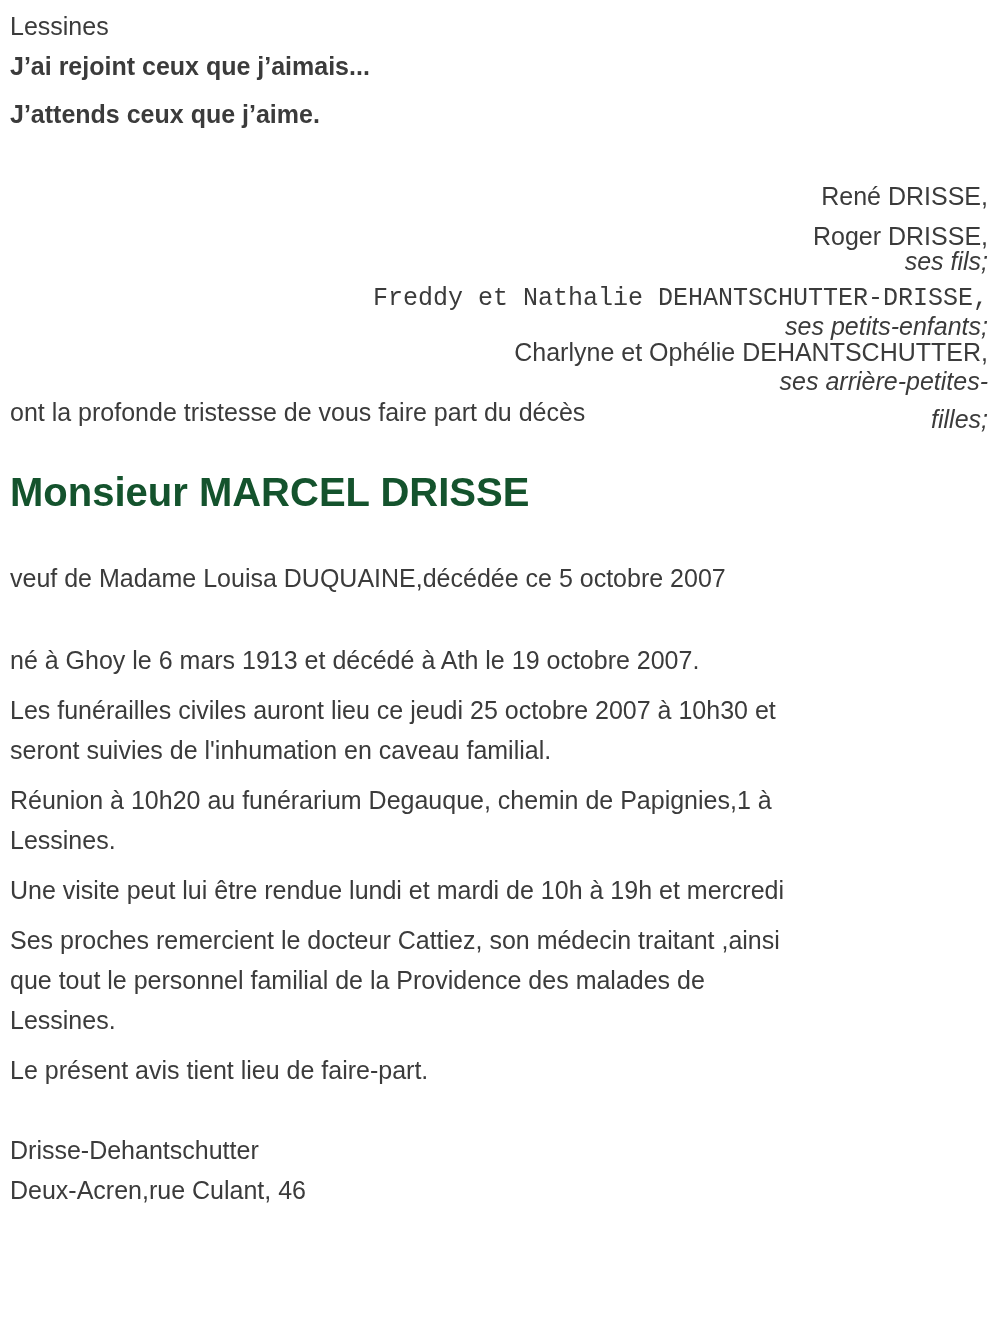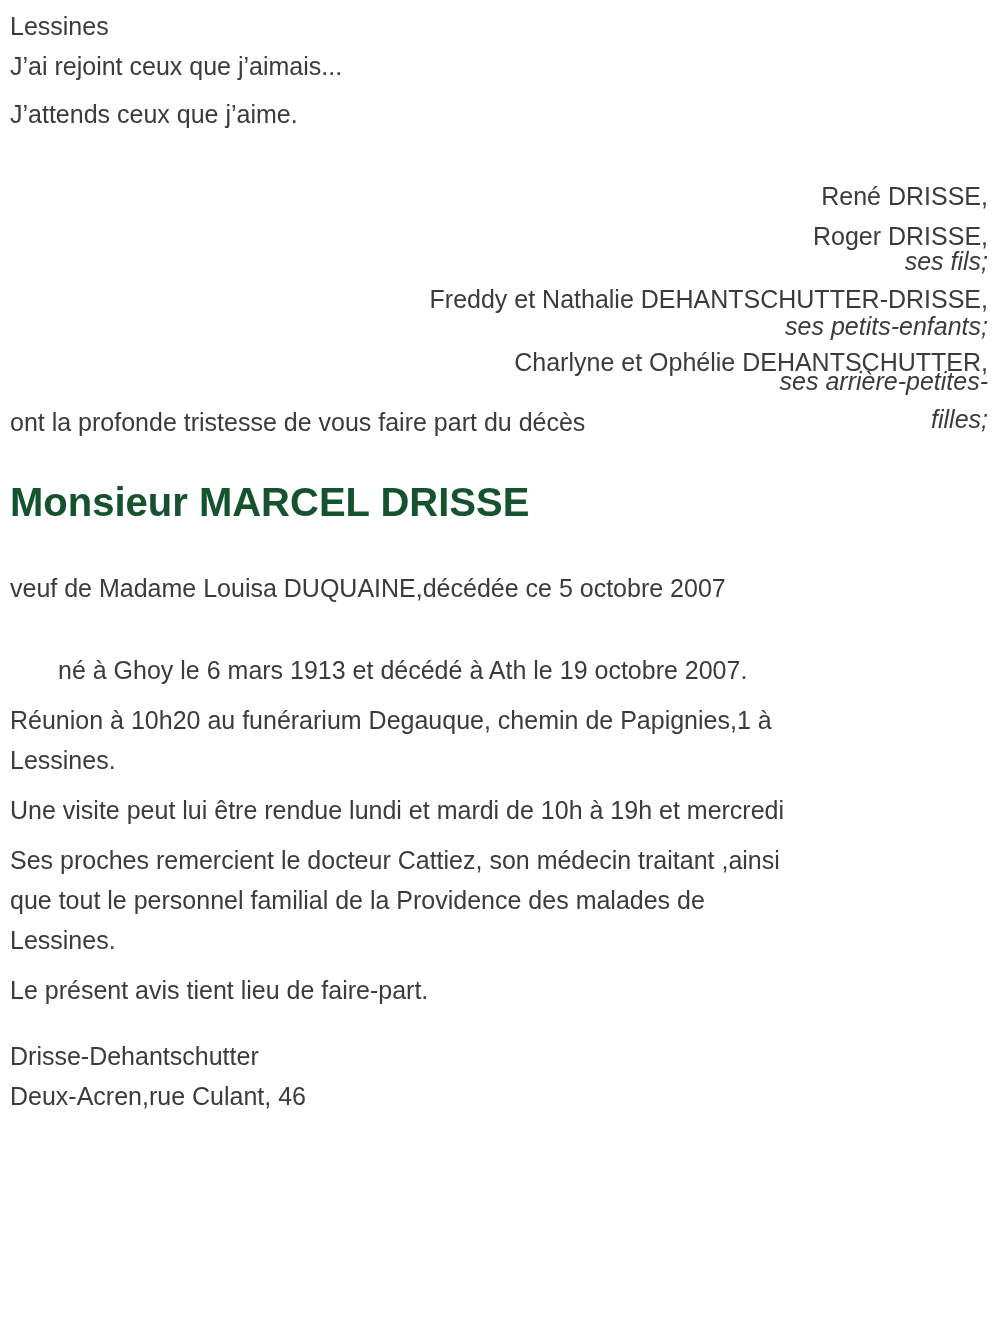"J’ai rejoint ceux que j’aimais..." .epitaph { font-weight: normal -> bold }
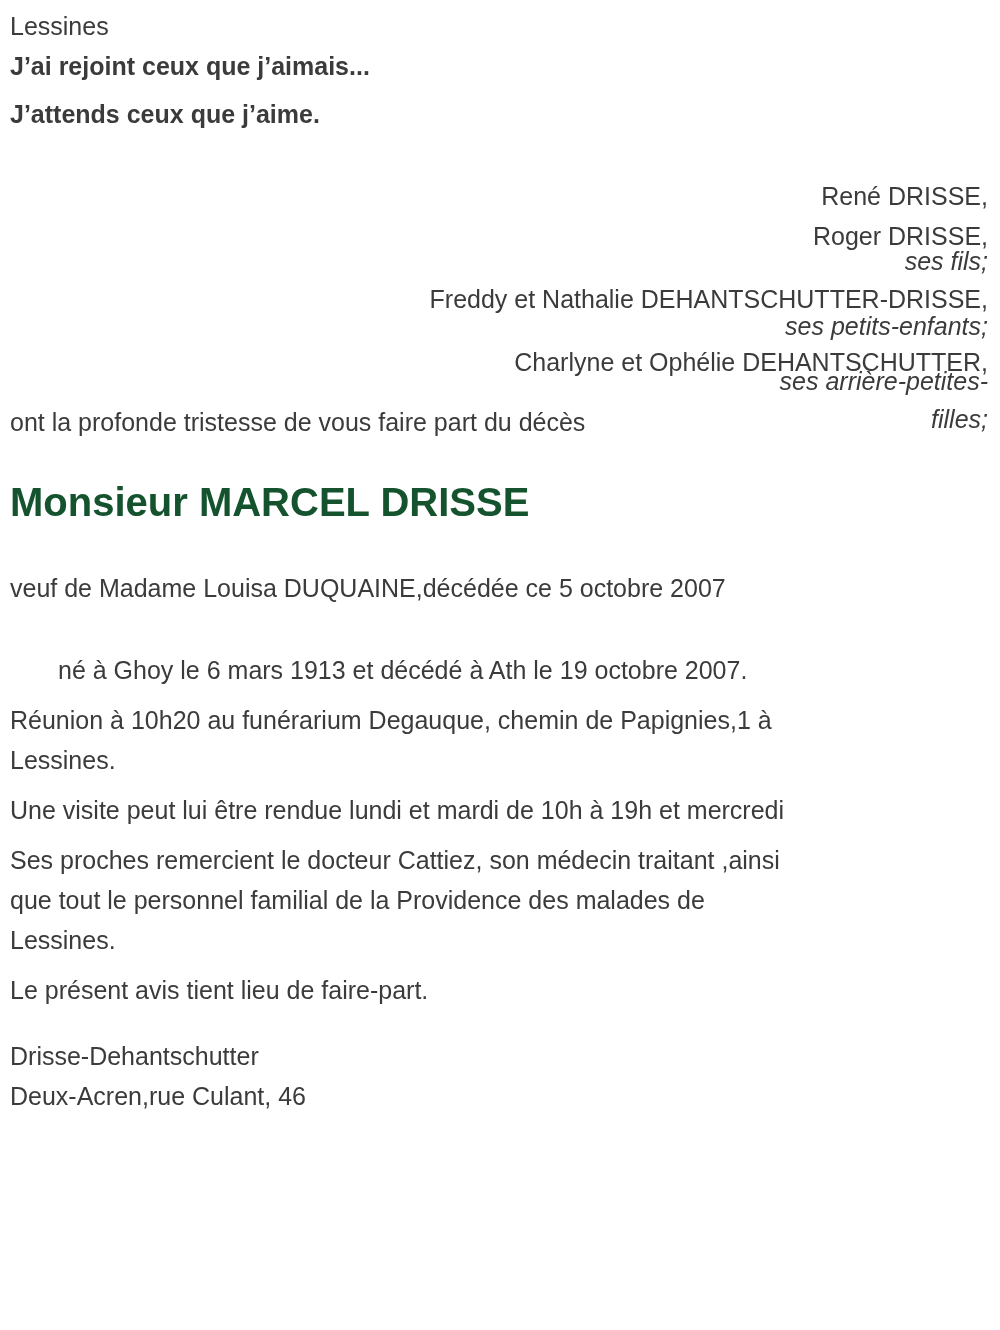"Freddy et Nathalie" .family .name.gap-a { font-family: none -> Liberation Mono, monospace }
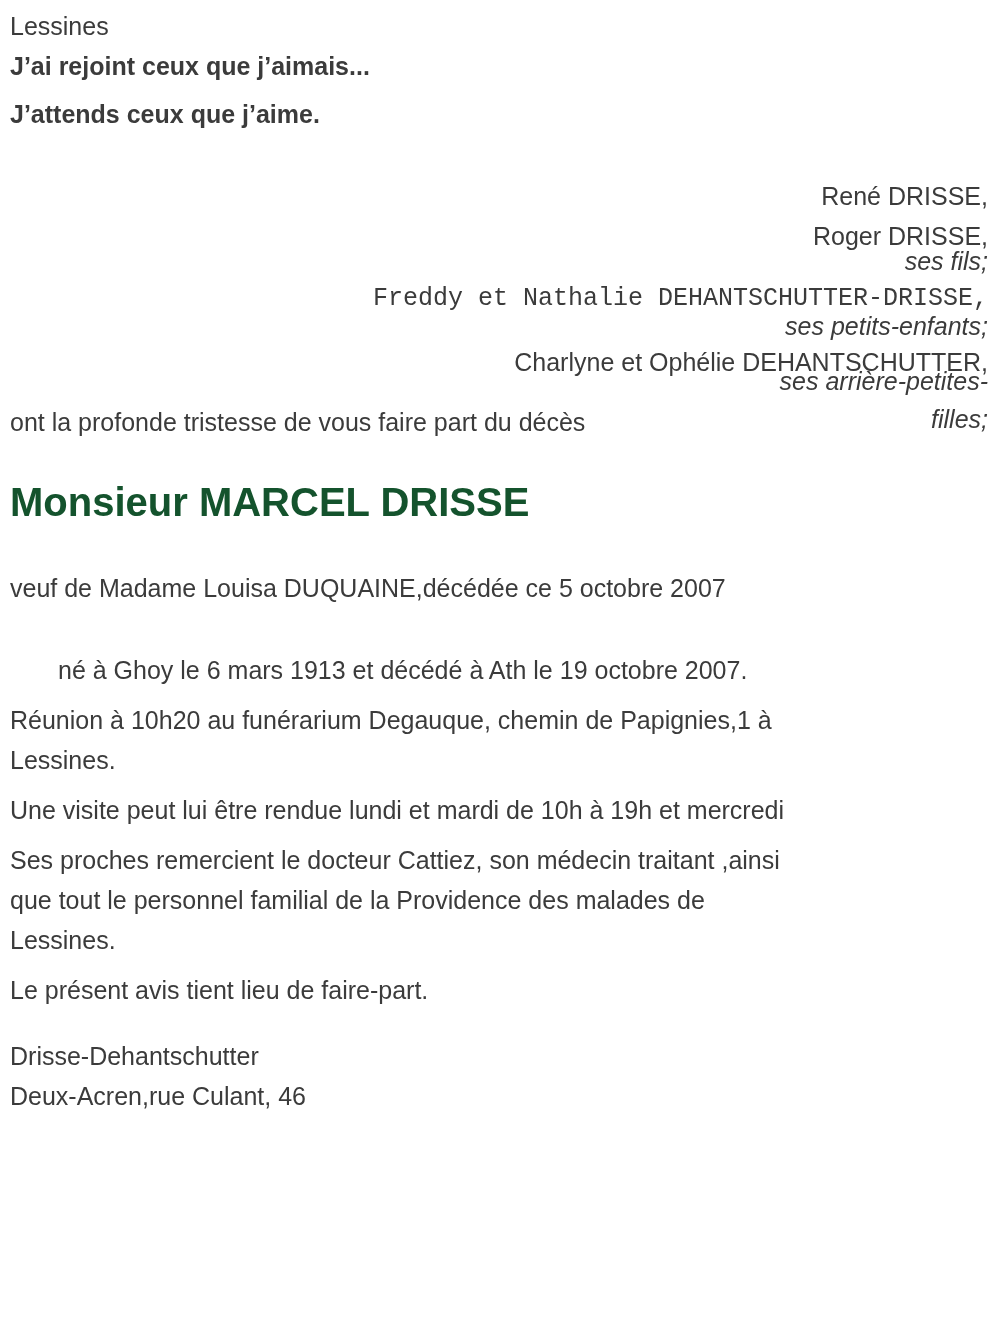"Charlyne et Ophélie DEHANTSCHUTTER," .family .name.gap-b { margin-top: 23px -> 13px }
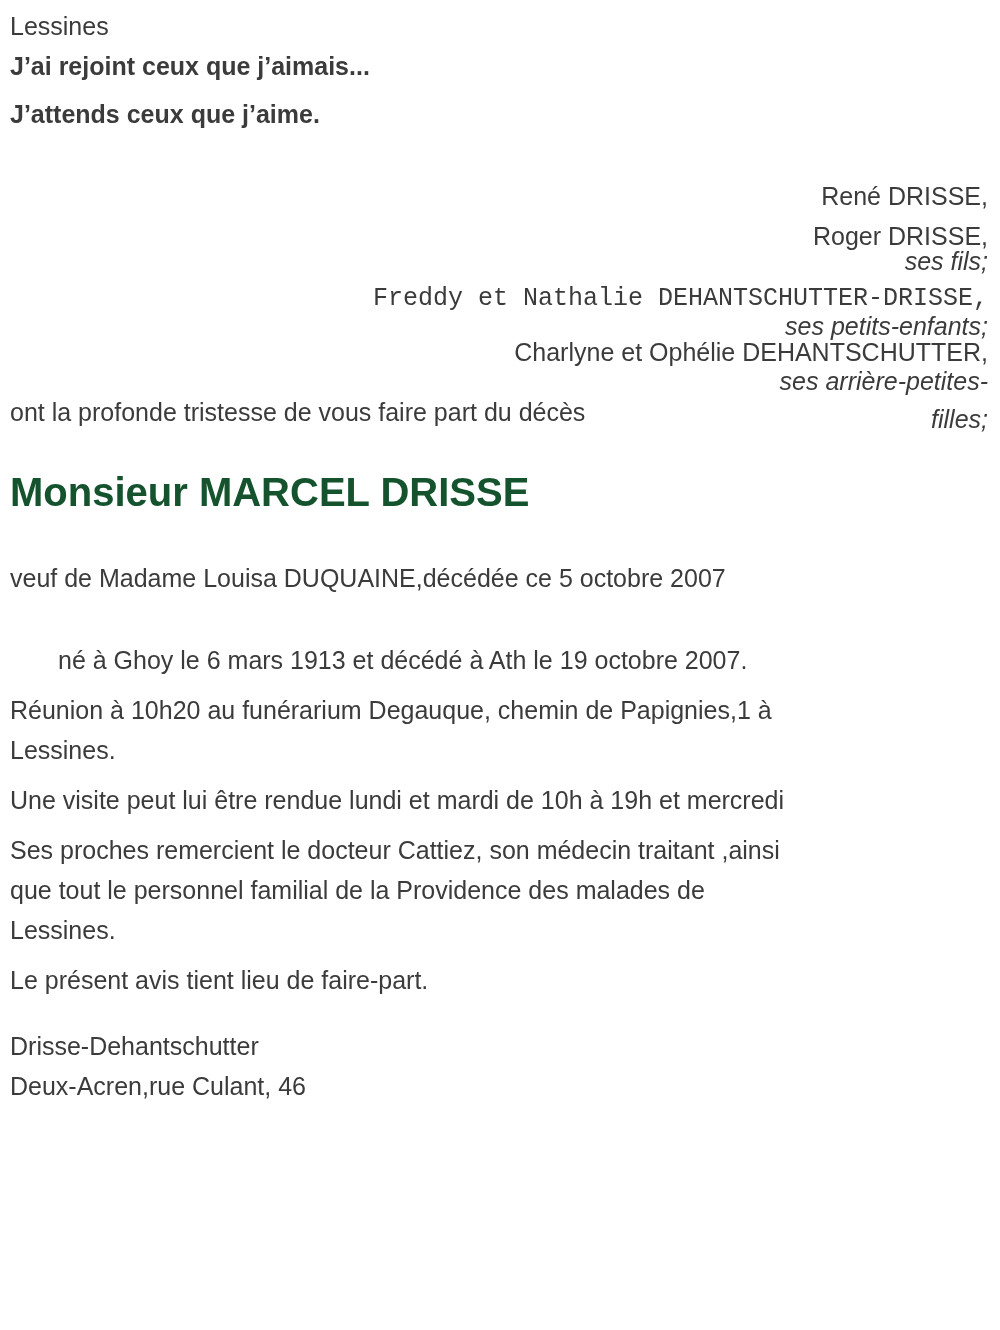"né à Ghoy le 6" .detail.first { margin-left: 48px -> none }
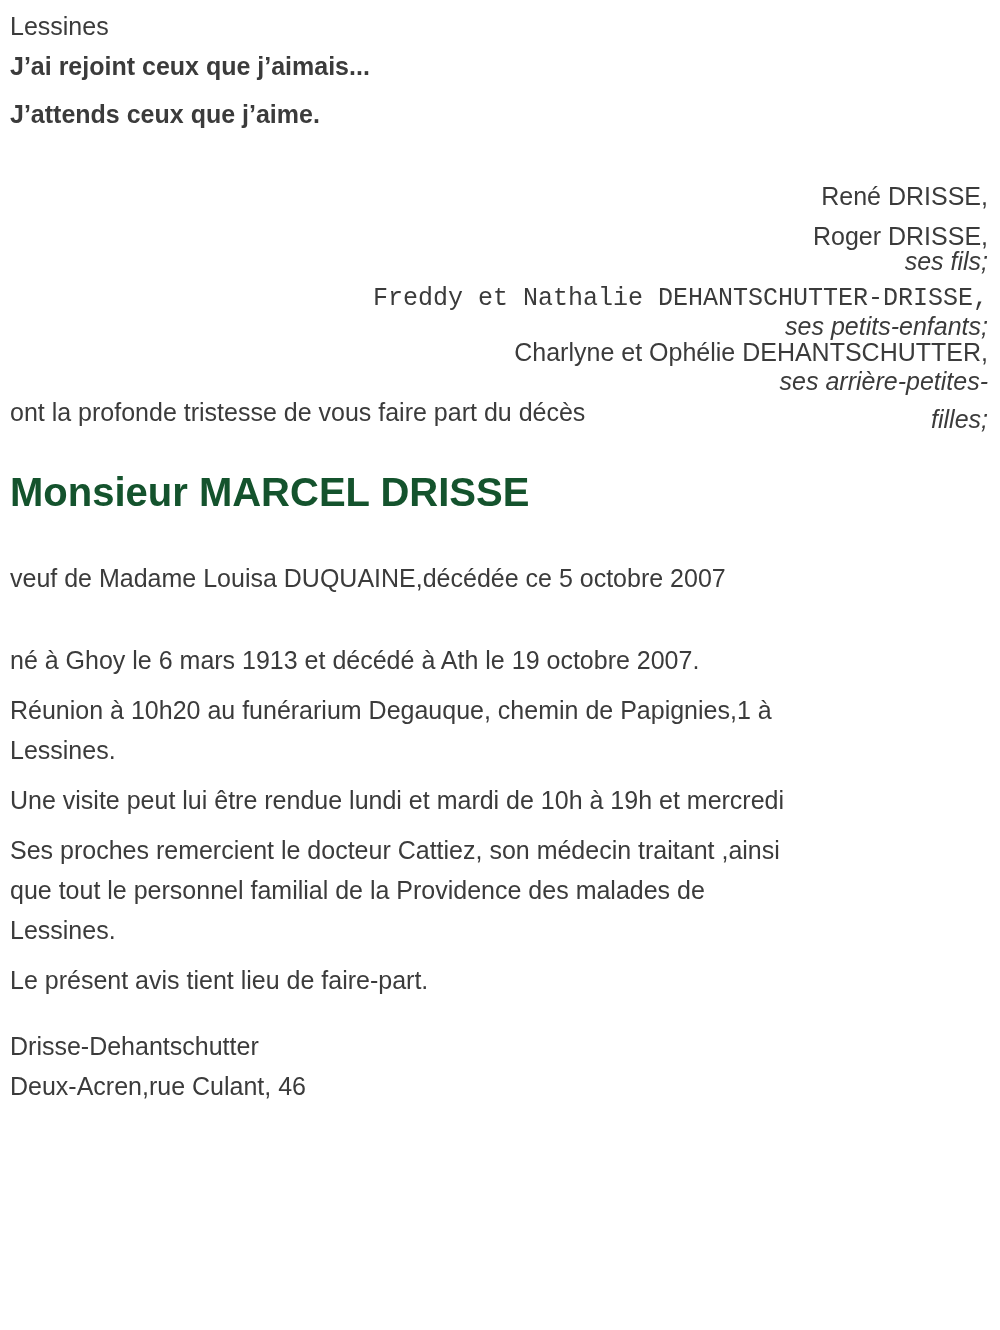"Les funérailles civiles auront lieu" section.detail { html: none -> <section> <div>Les funérailles civiles auront lieu ce jeudi 25 octobre 2007 à 10h30 et</div> <div>seront suivies de l'inhumation en caveau familial.</div> </section> }
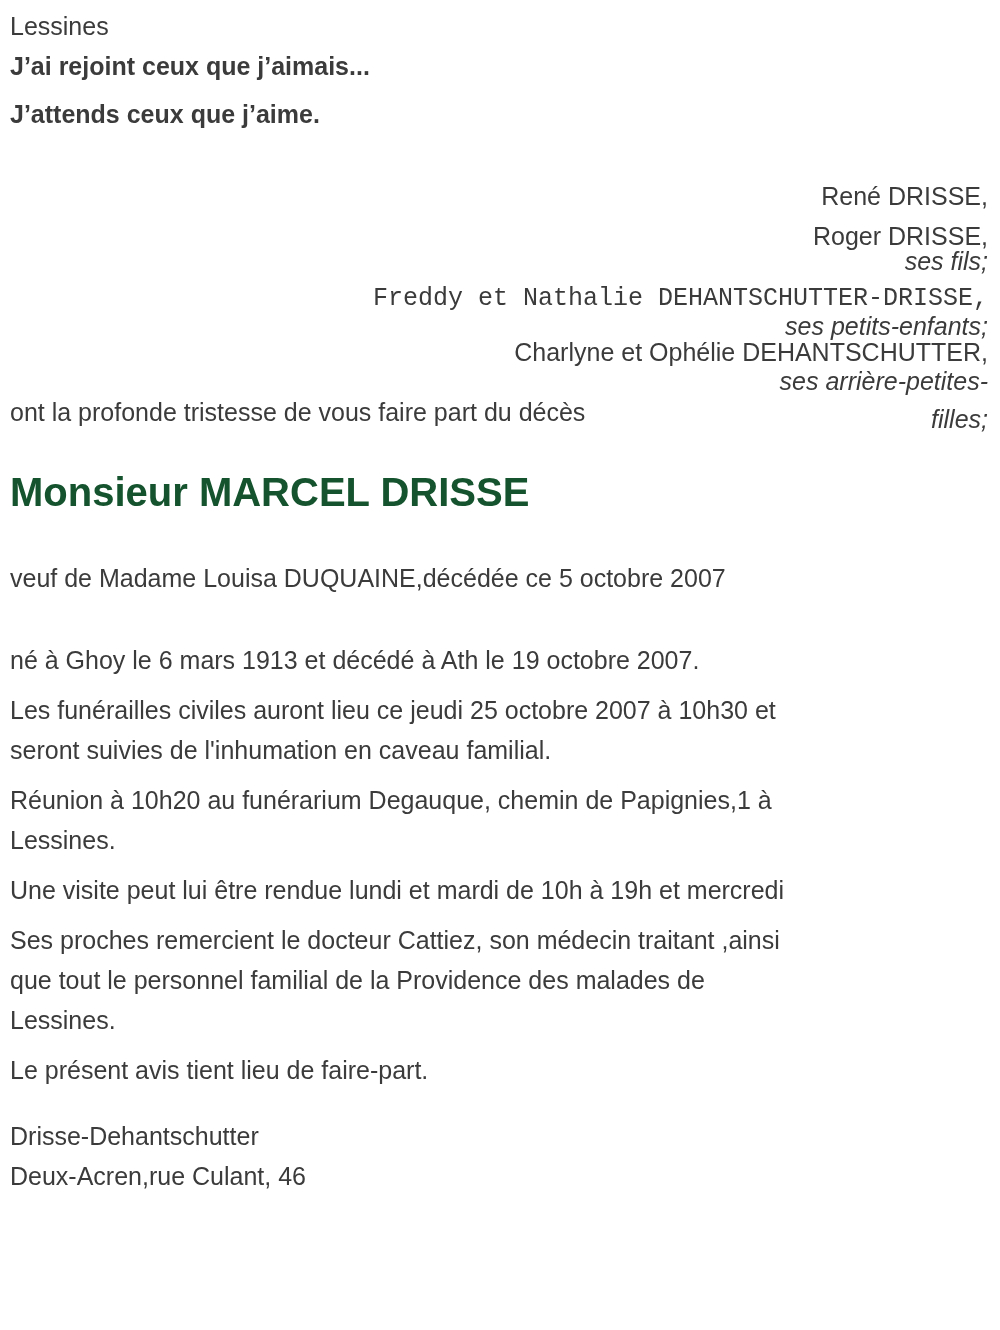"Drisse-Dehantschutter" .signature { margin-top: 26px -> 40px }
